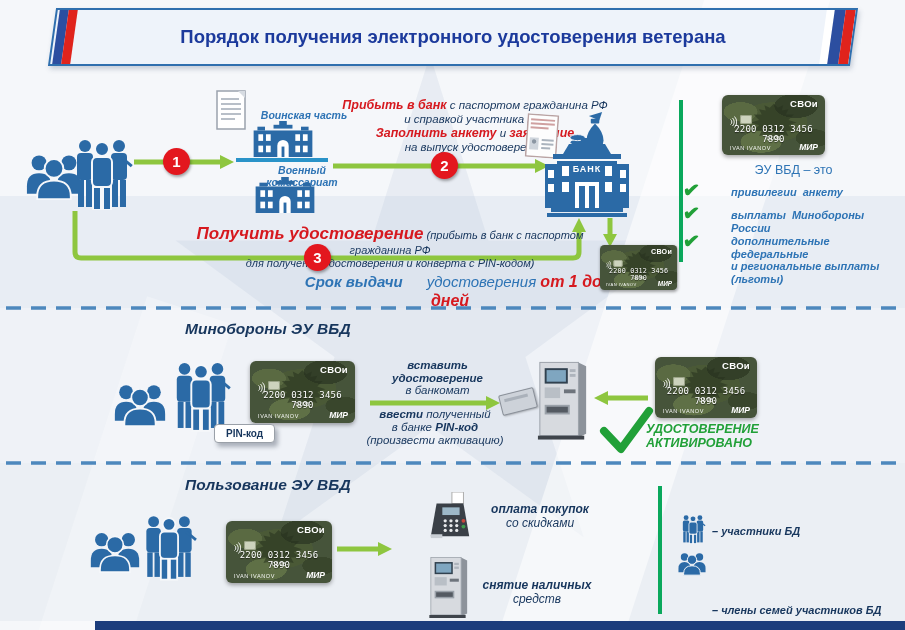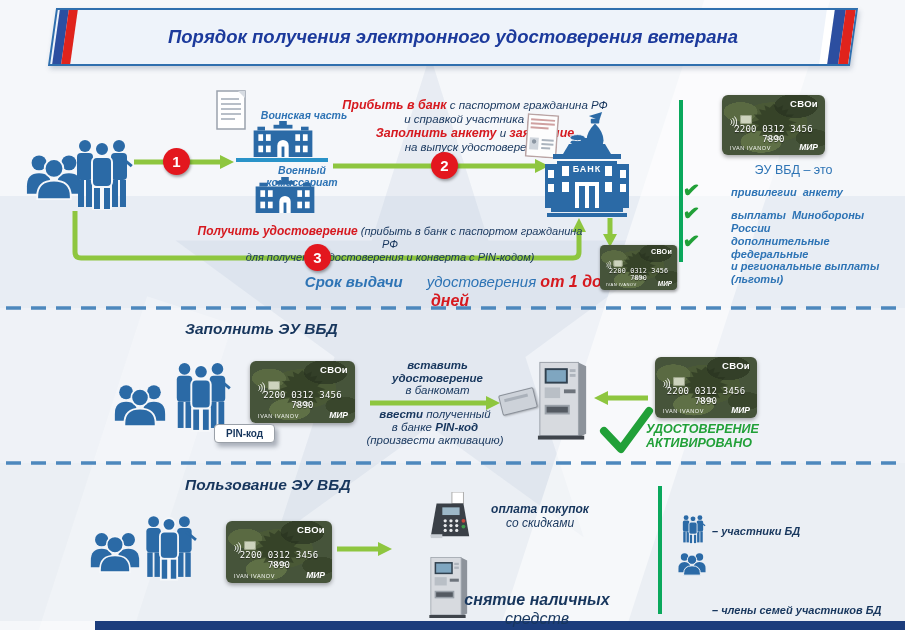"Порядок получения электронного" #banner-title { font-style: italic -> none }
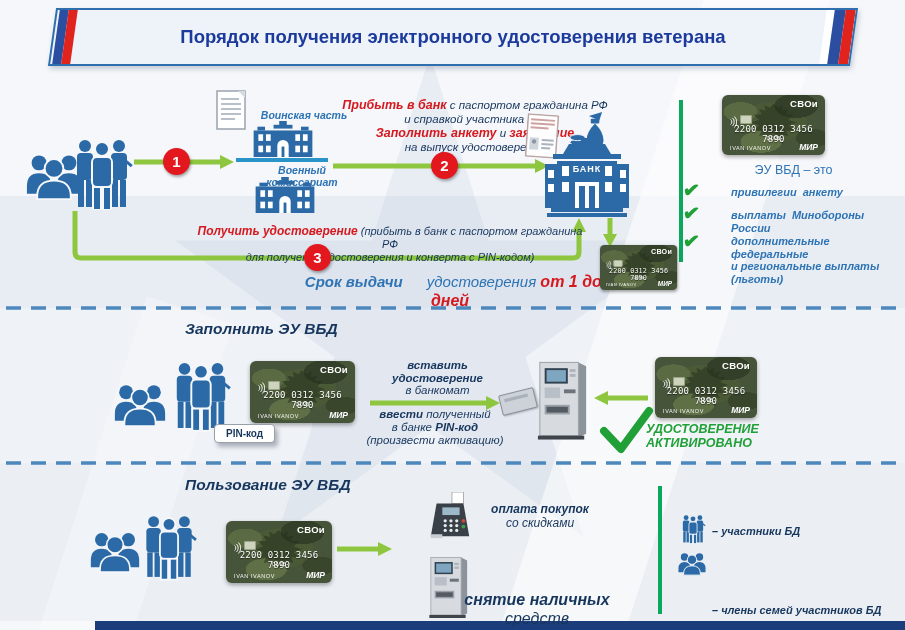"Получить удостоверение" span.red { font-size: 12px -> 17px }
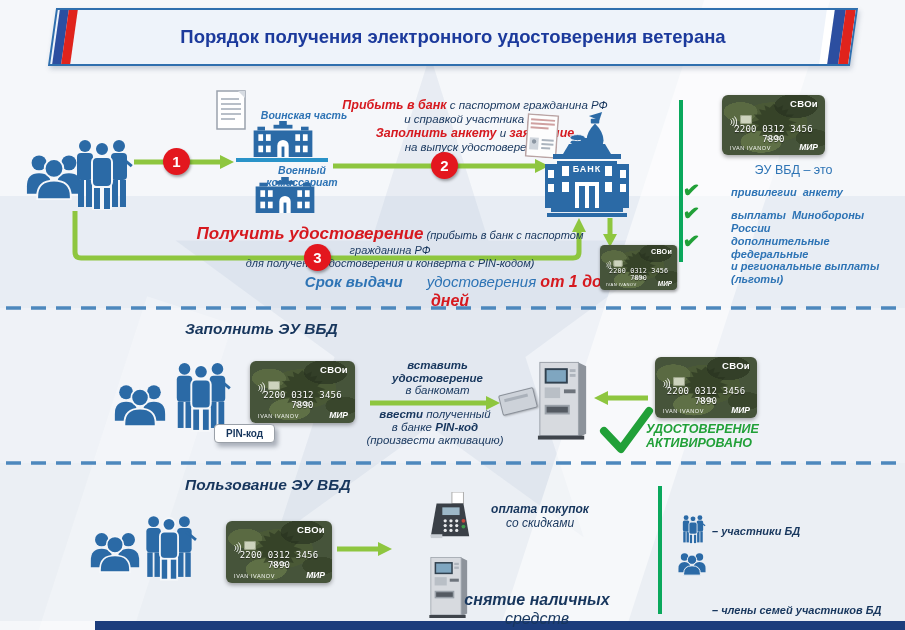"Заполнить ЭУ ВБД" div.t { text: Заполнить -> Минобороны }
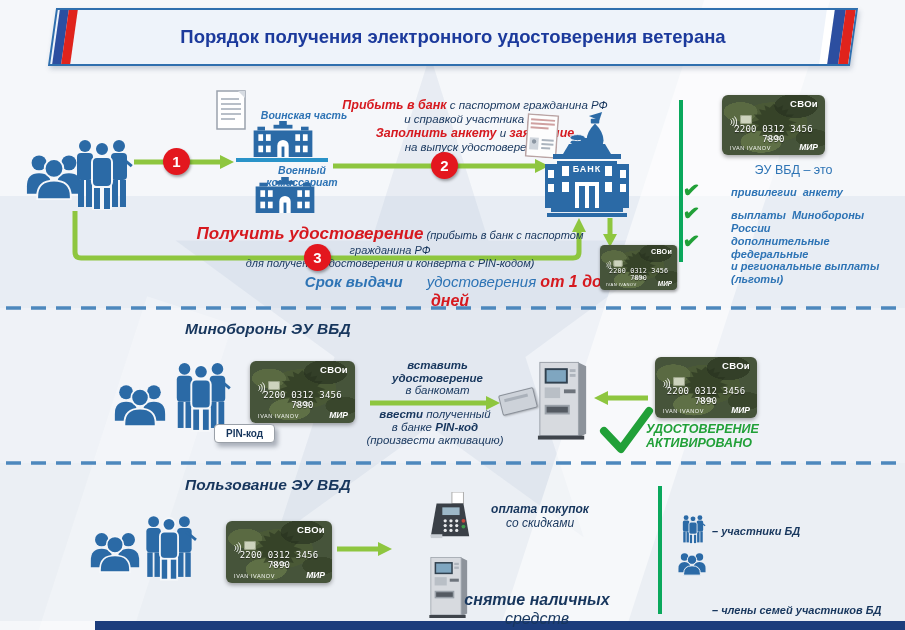"снятие наличных" div.t { font-size: 16px -> 12px; top: 590px -> 578px }
